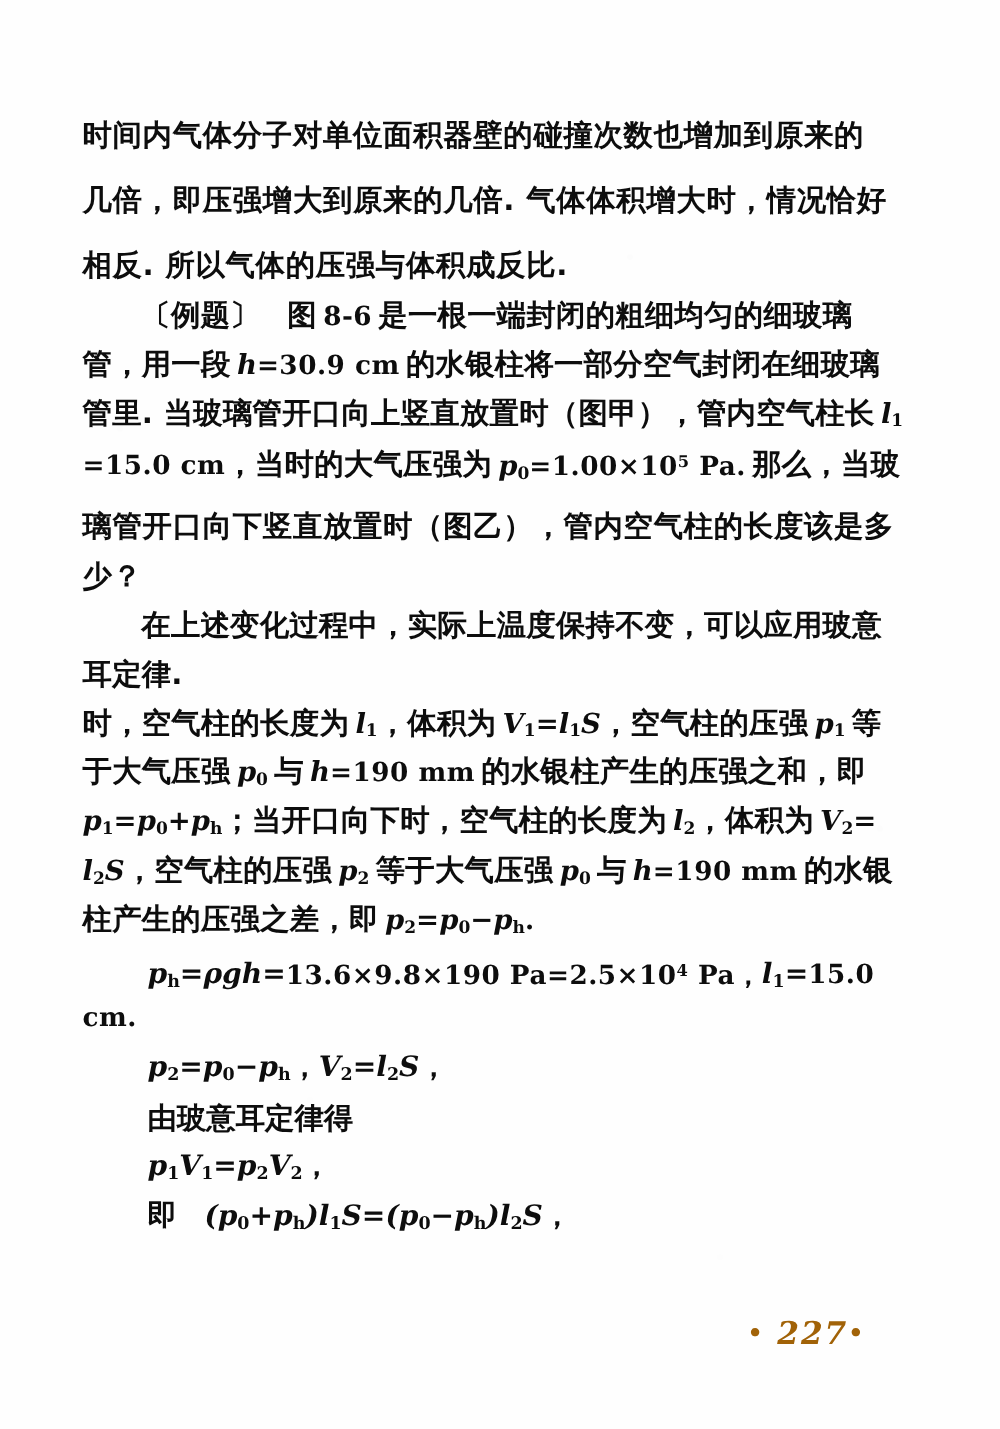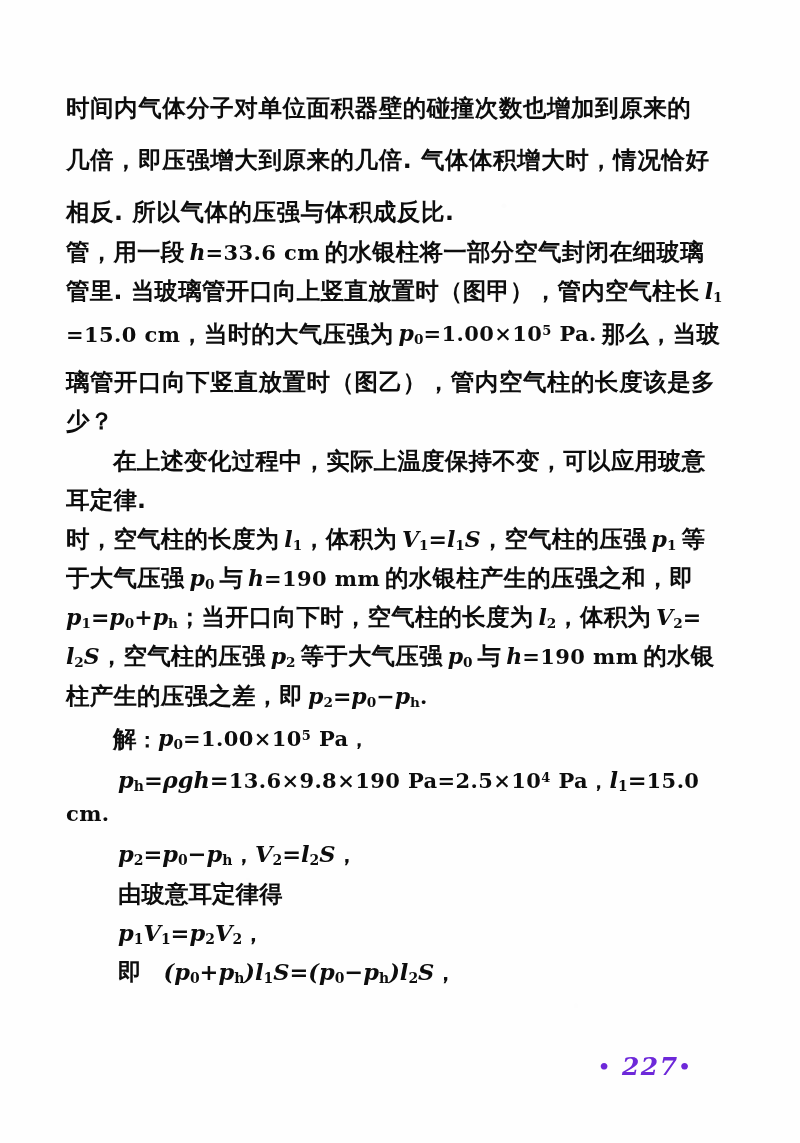"〔例题〕 图 8-6 是一根一端封闭的粗细均匀的细玻璃" div.line { html: none -> <div> <span>〔例题〕</span><span></span><span></span><span>图</span><span></span><span>8-6</span><span></span><span>是一根一端封闭的粗细均匀的细玻璃</span> </div> }
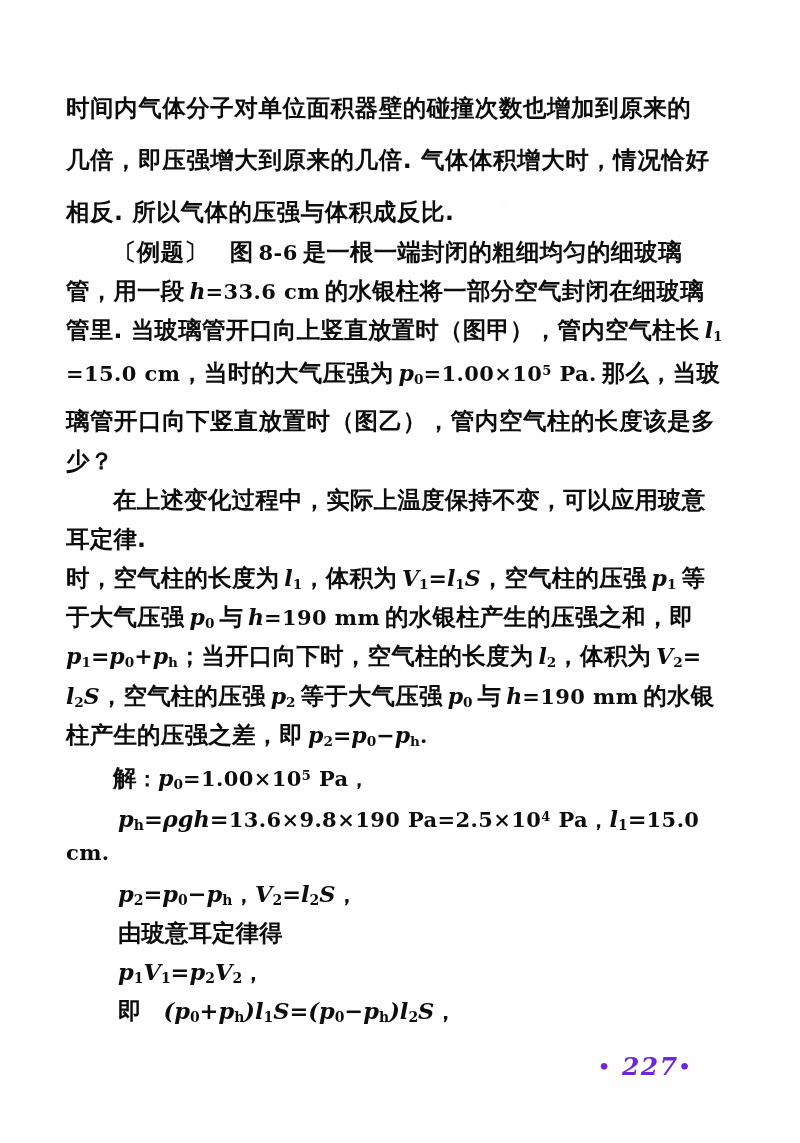"=33.6 cm" span.mu { text: 33.6 -> 30.9 }
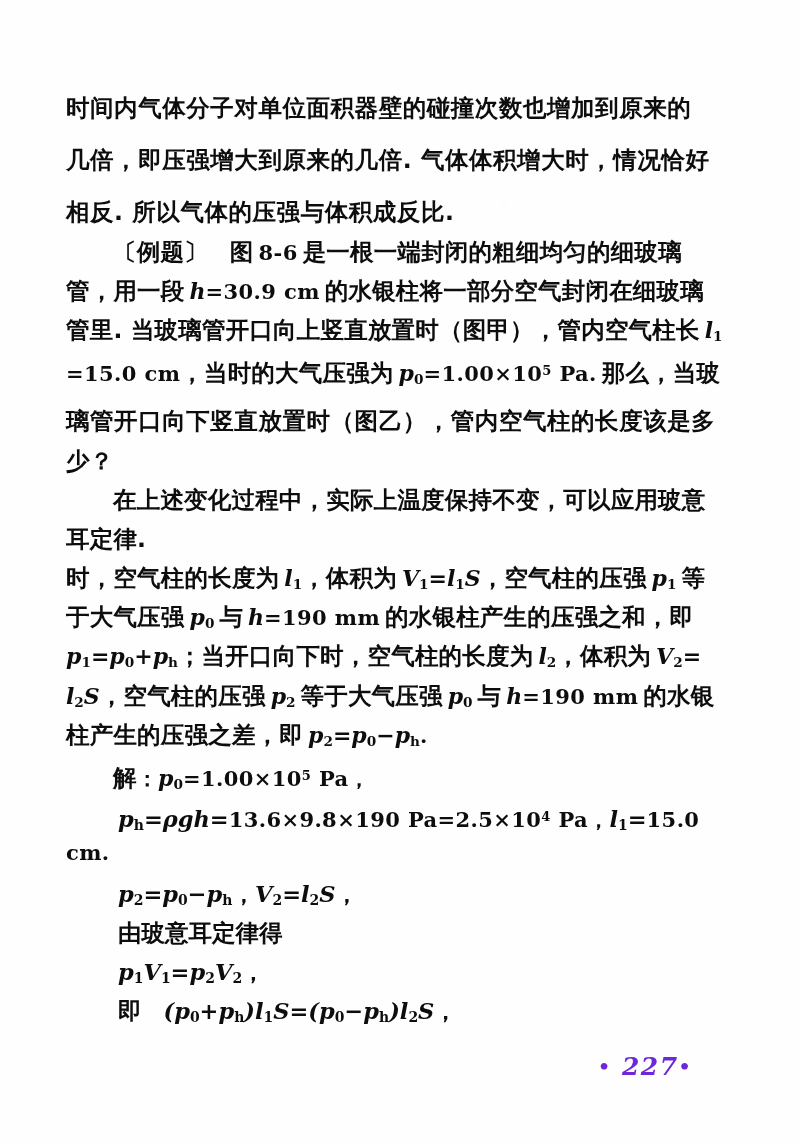"解：p0=1.00×105 Pa，" div.line { html: <div> <span>解</span><span>：</span><span>p<sub>0</sub></span><span>=1.00×10<sup>5</sup> Pa，</span> </div> -> none }
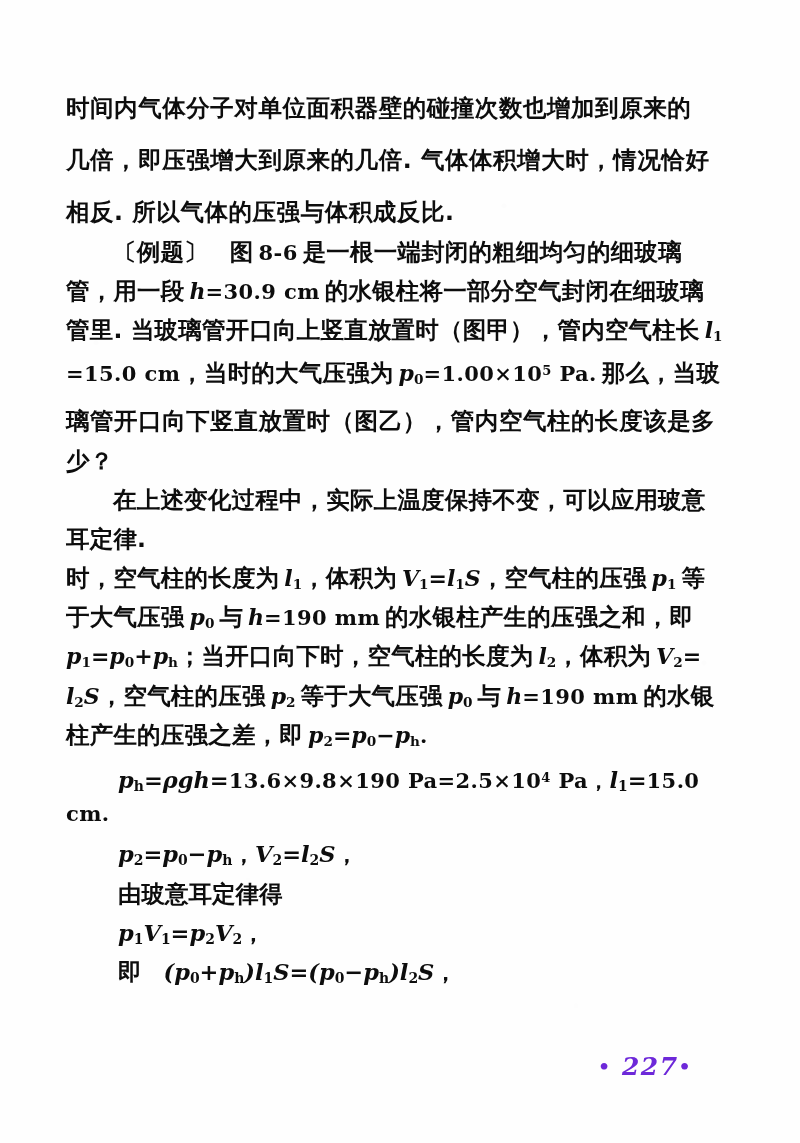"• 227•" #page-number { color: #6d28d9 -> #a16207 }
